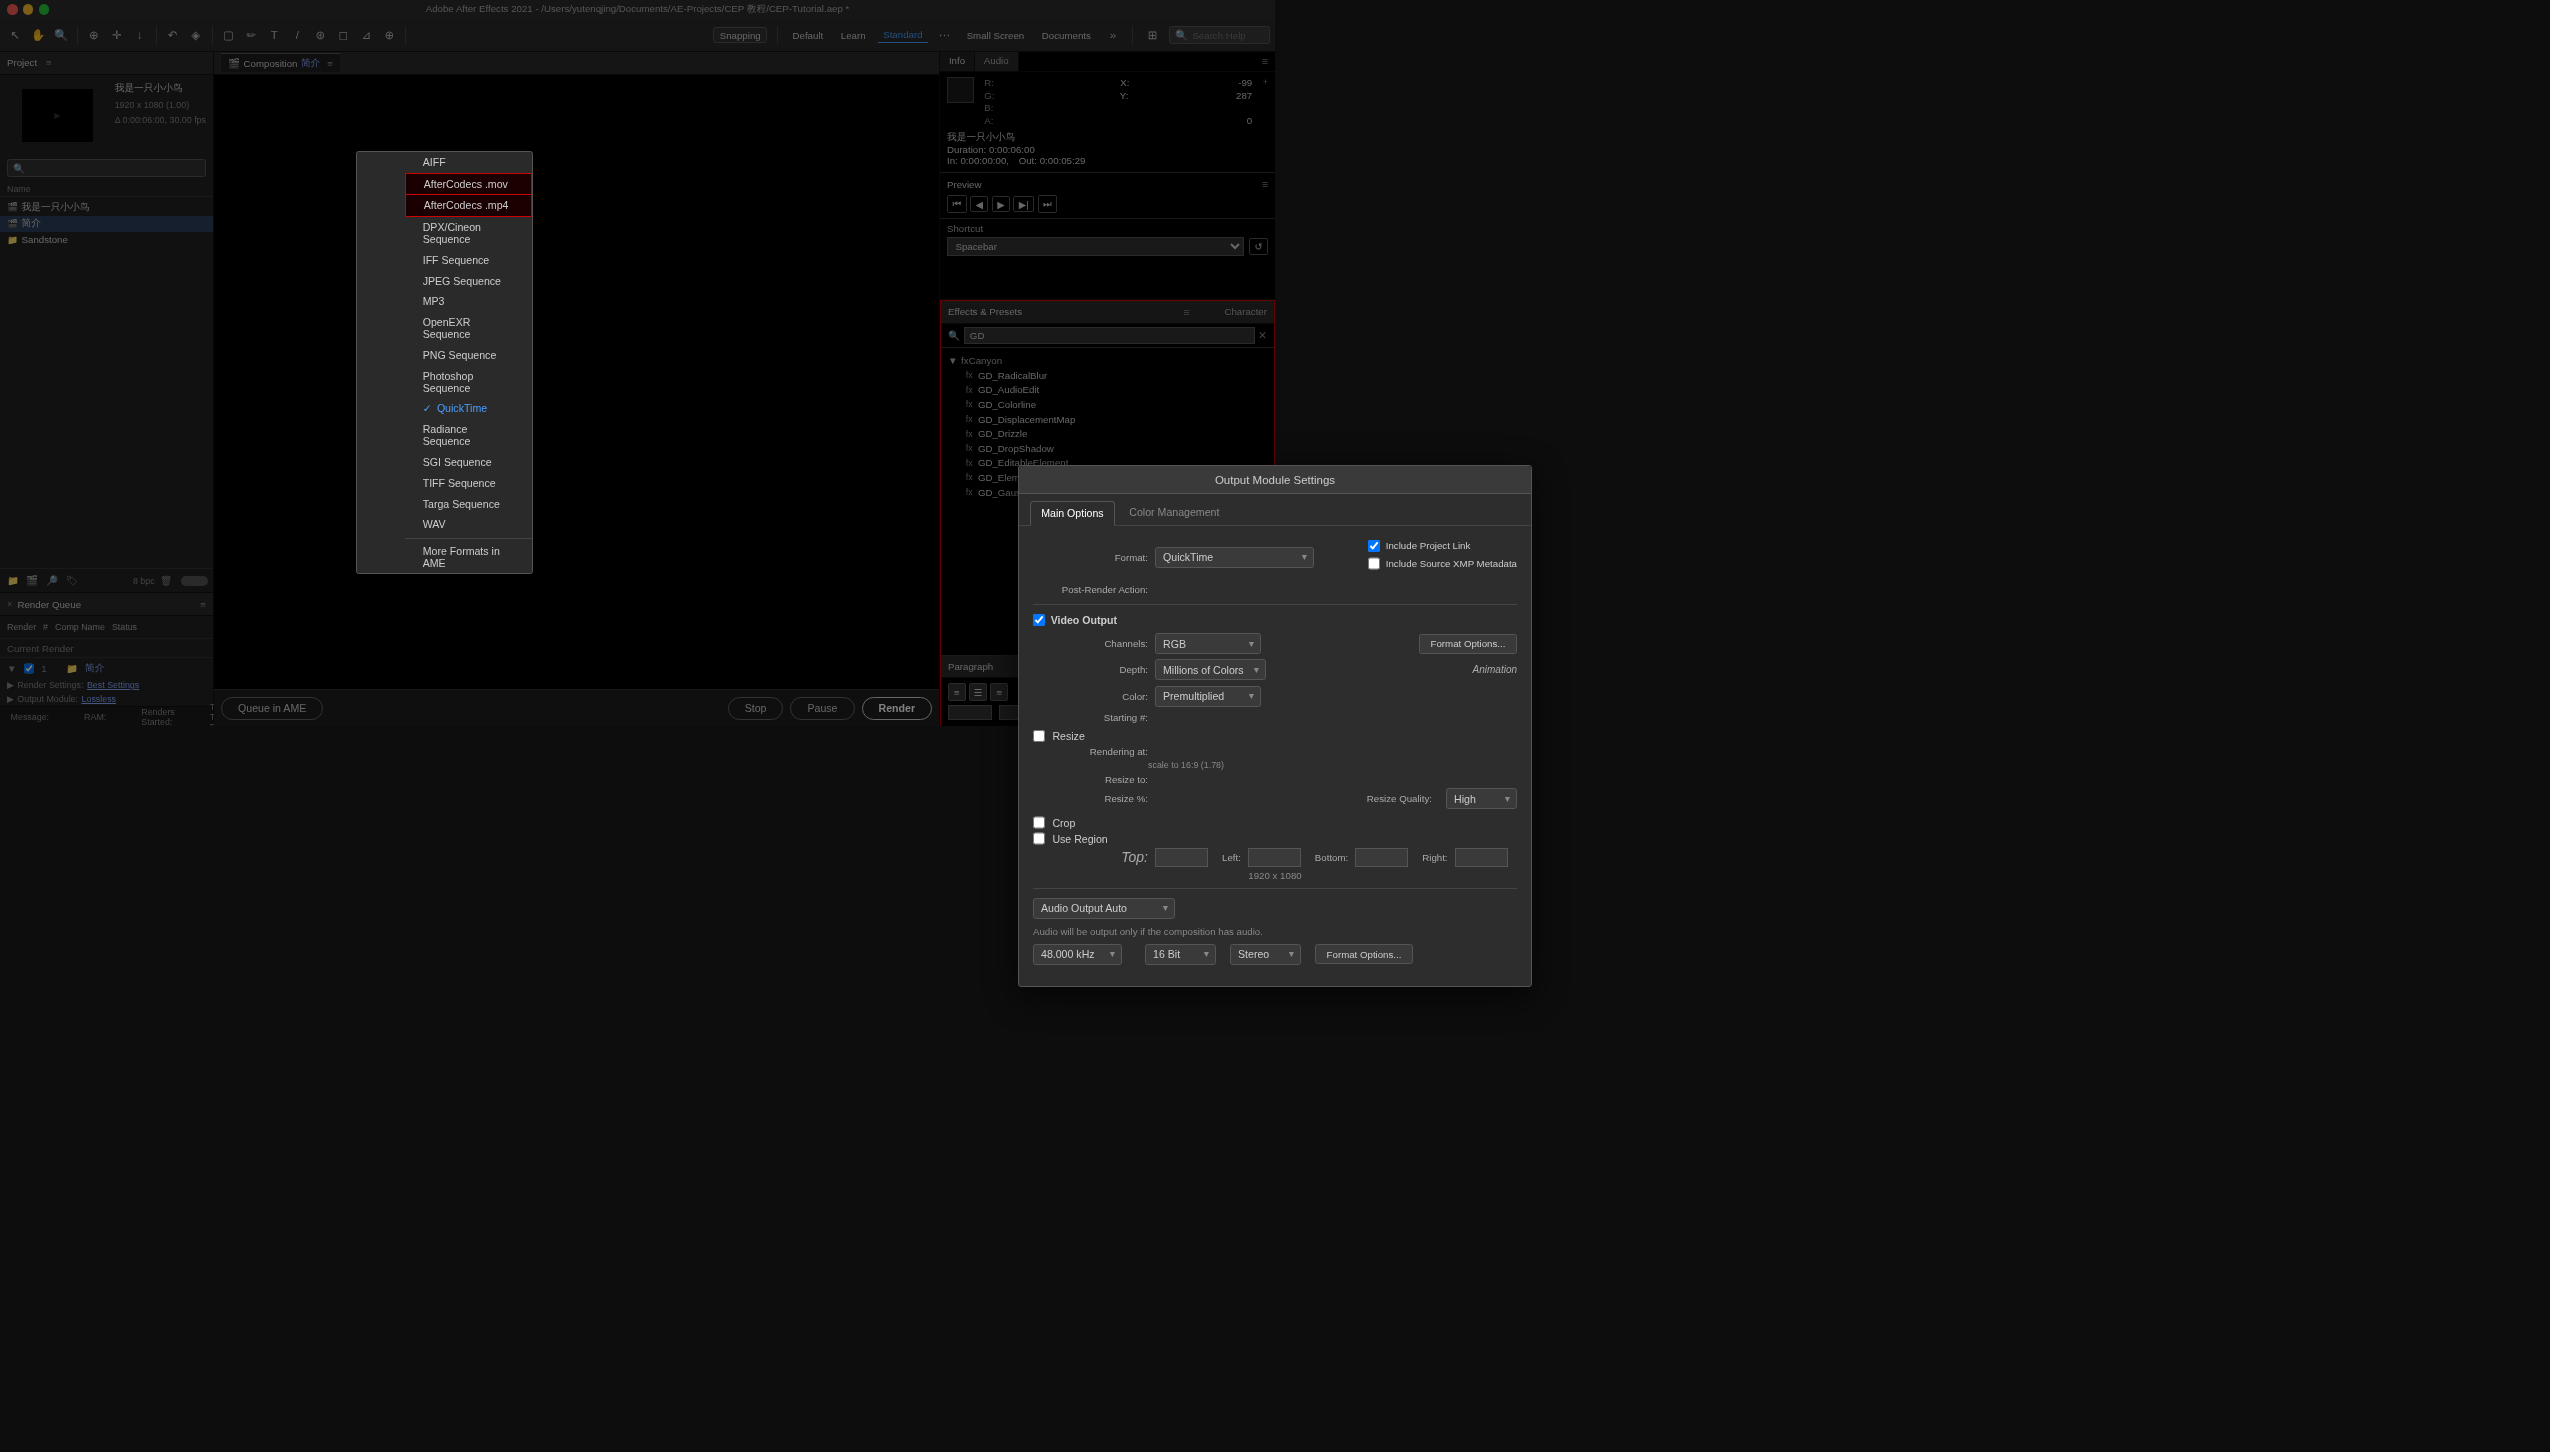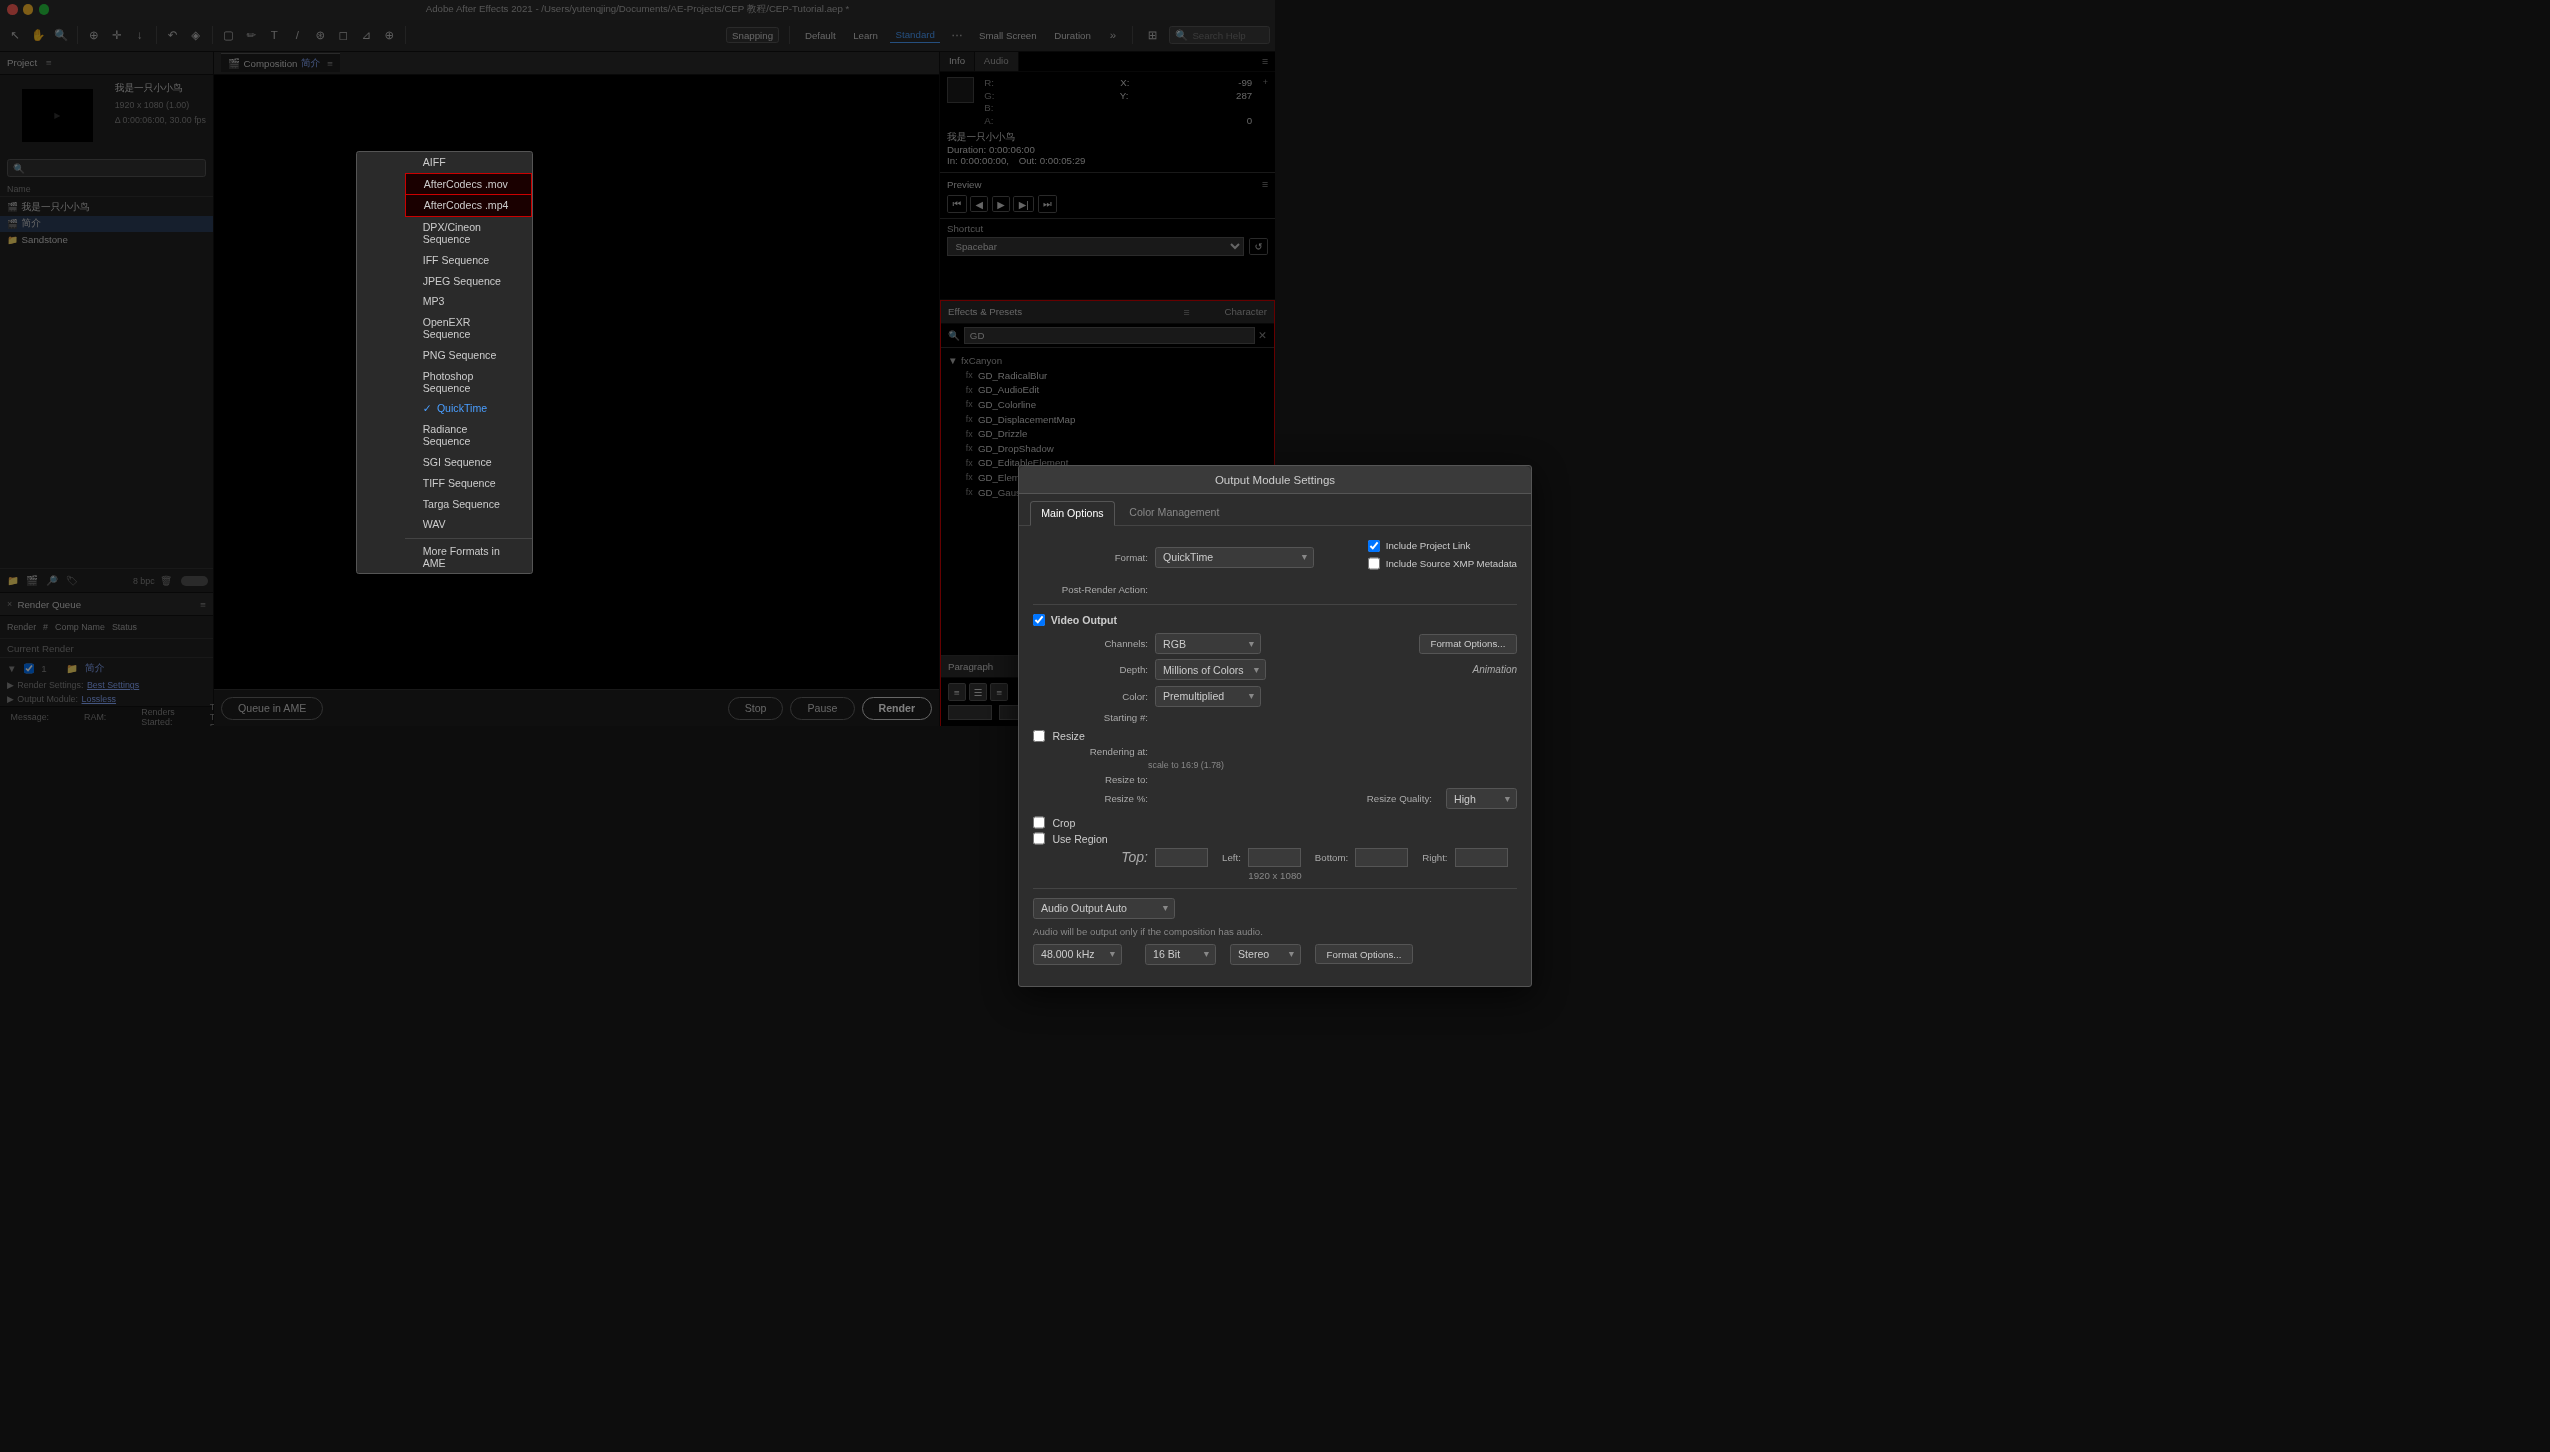"Duration" span.workspace-btn { text: Duration -> Documents }
